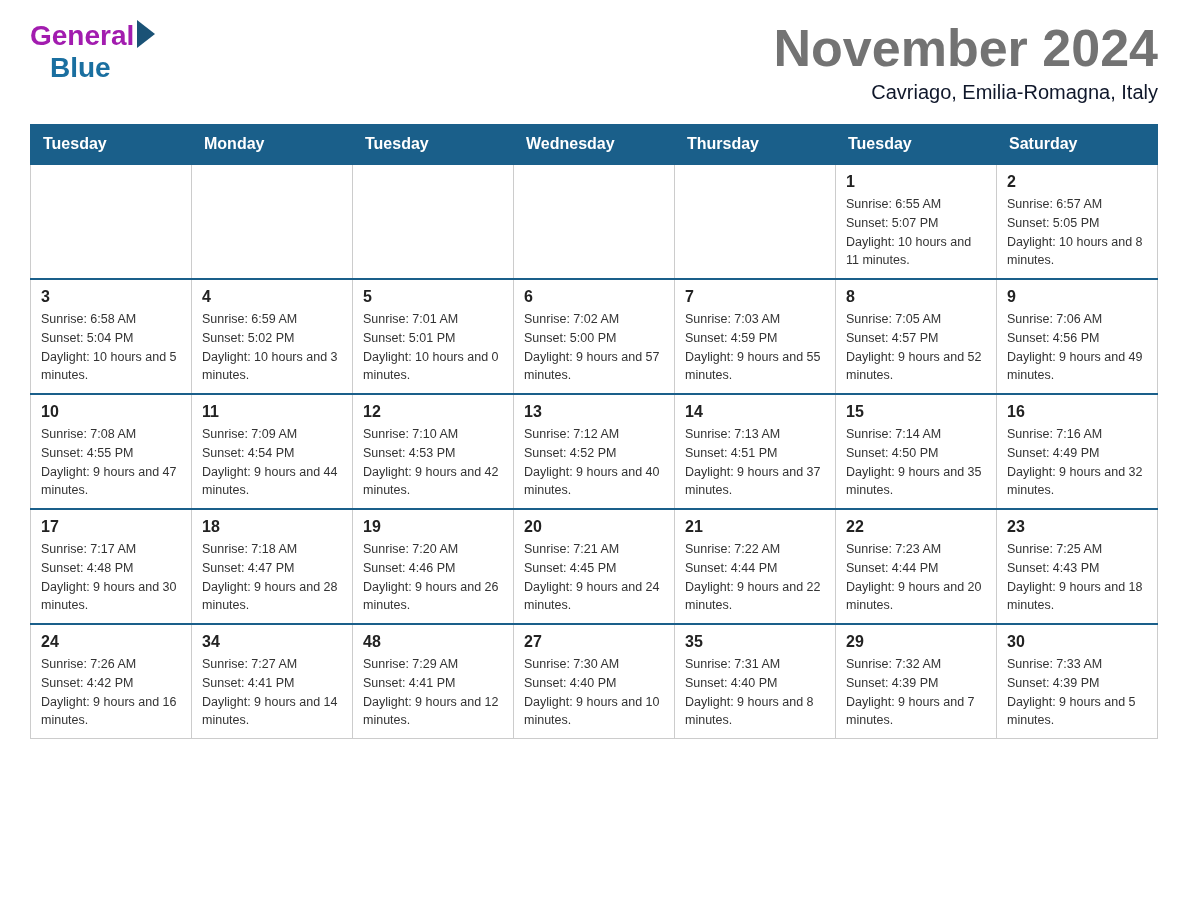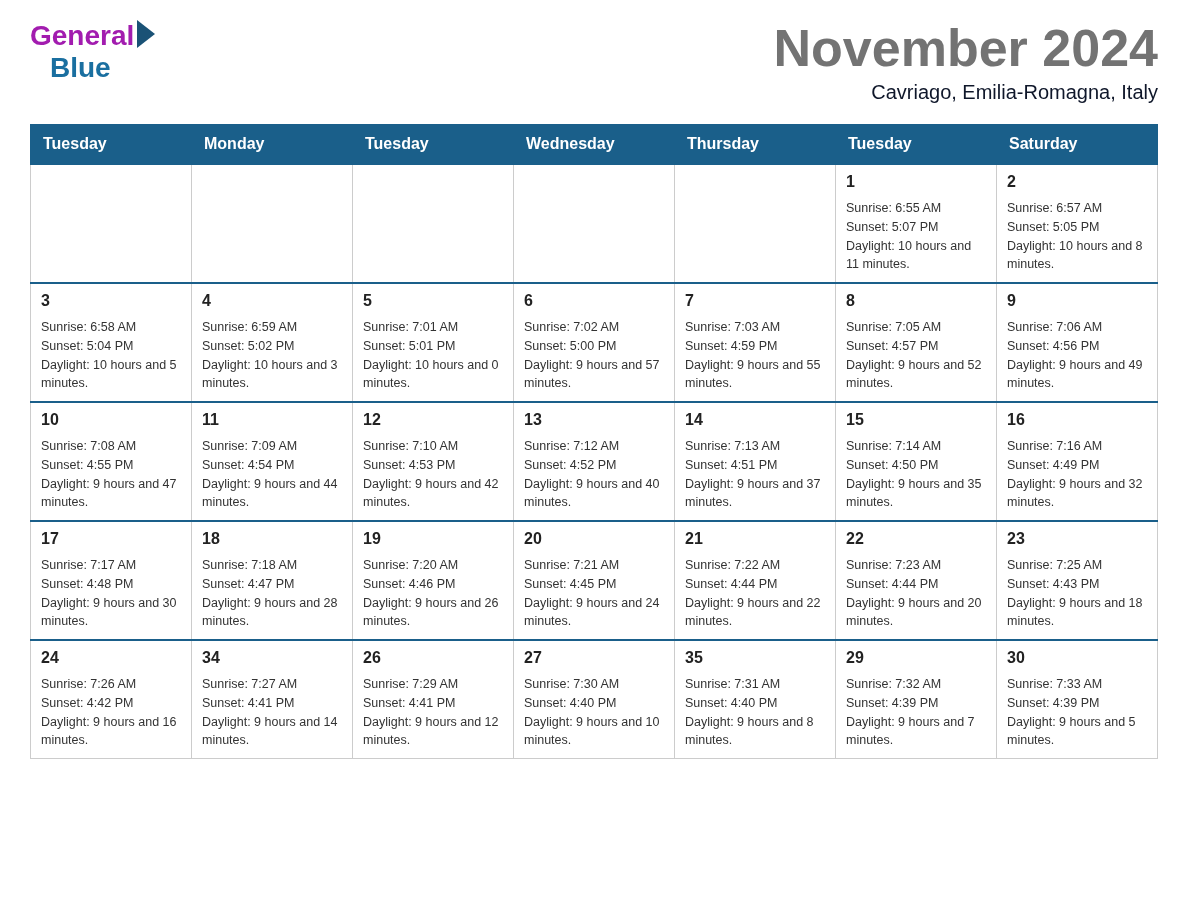"Sunrise: 6:55 AM" .day-info { margin-top: 8px -> none }
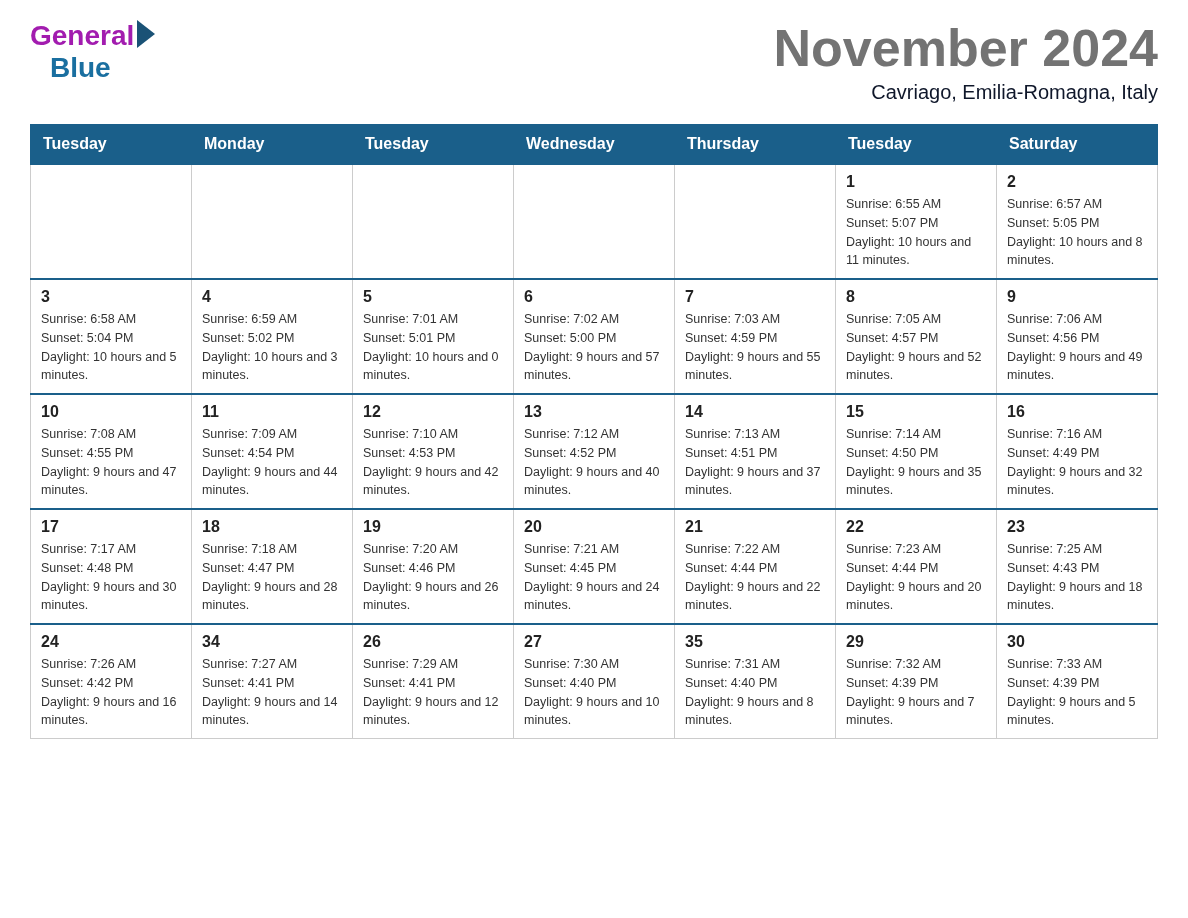"26" span.day-number { text: 26 -> 48 }
